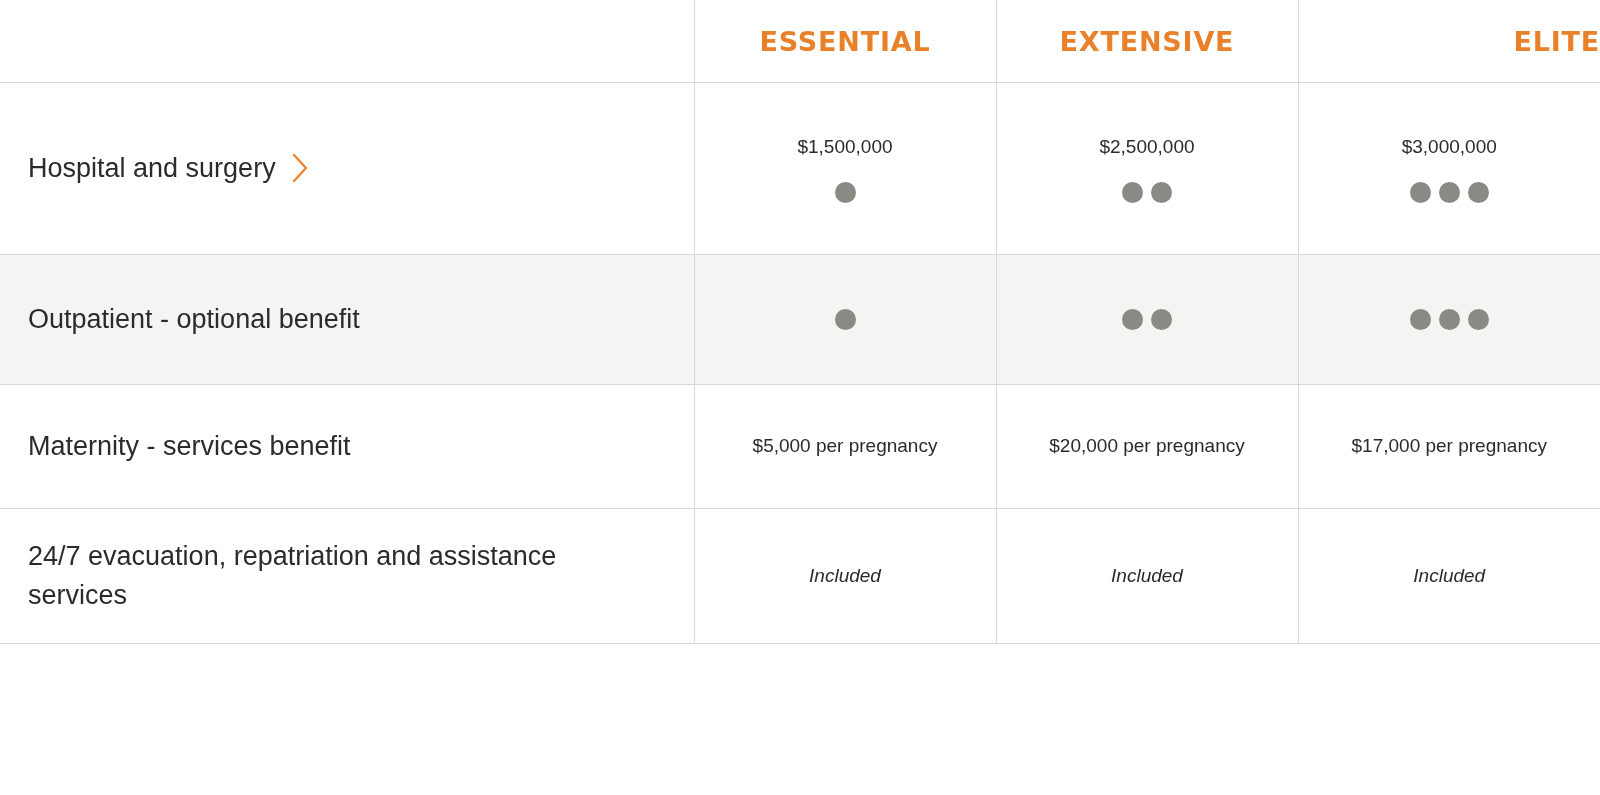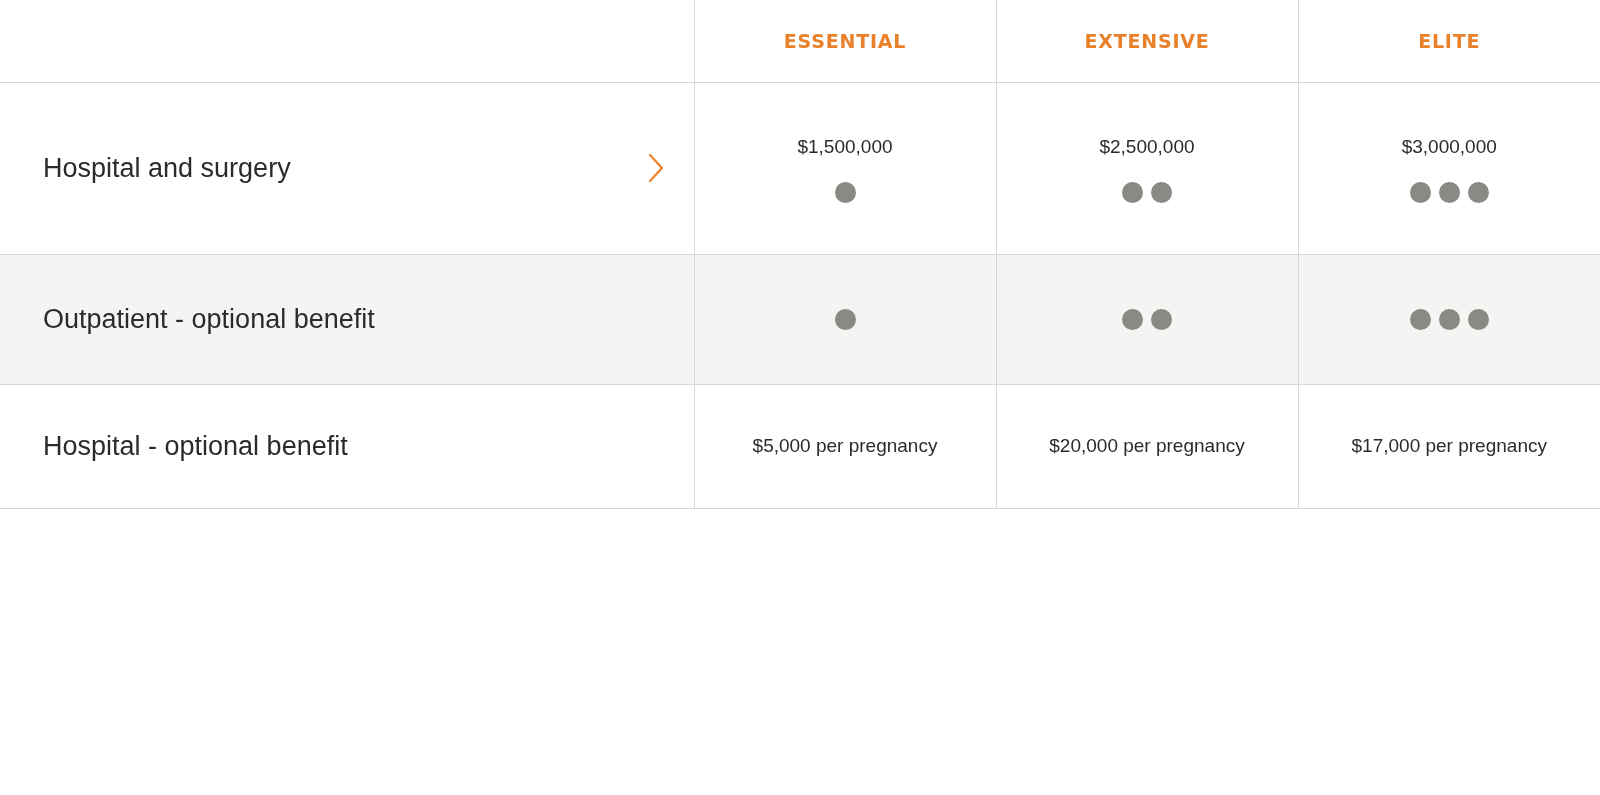"ESSENTIAL" .plan-name { font-size: 19px -> 27px }
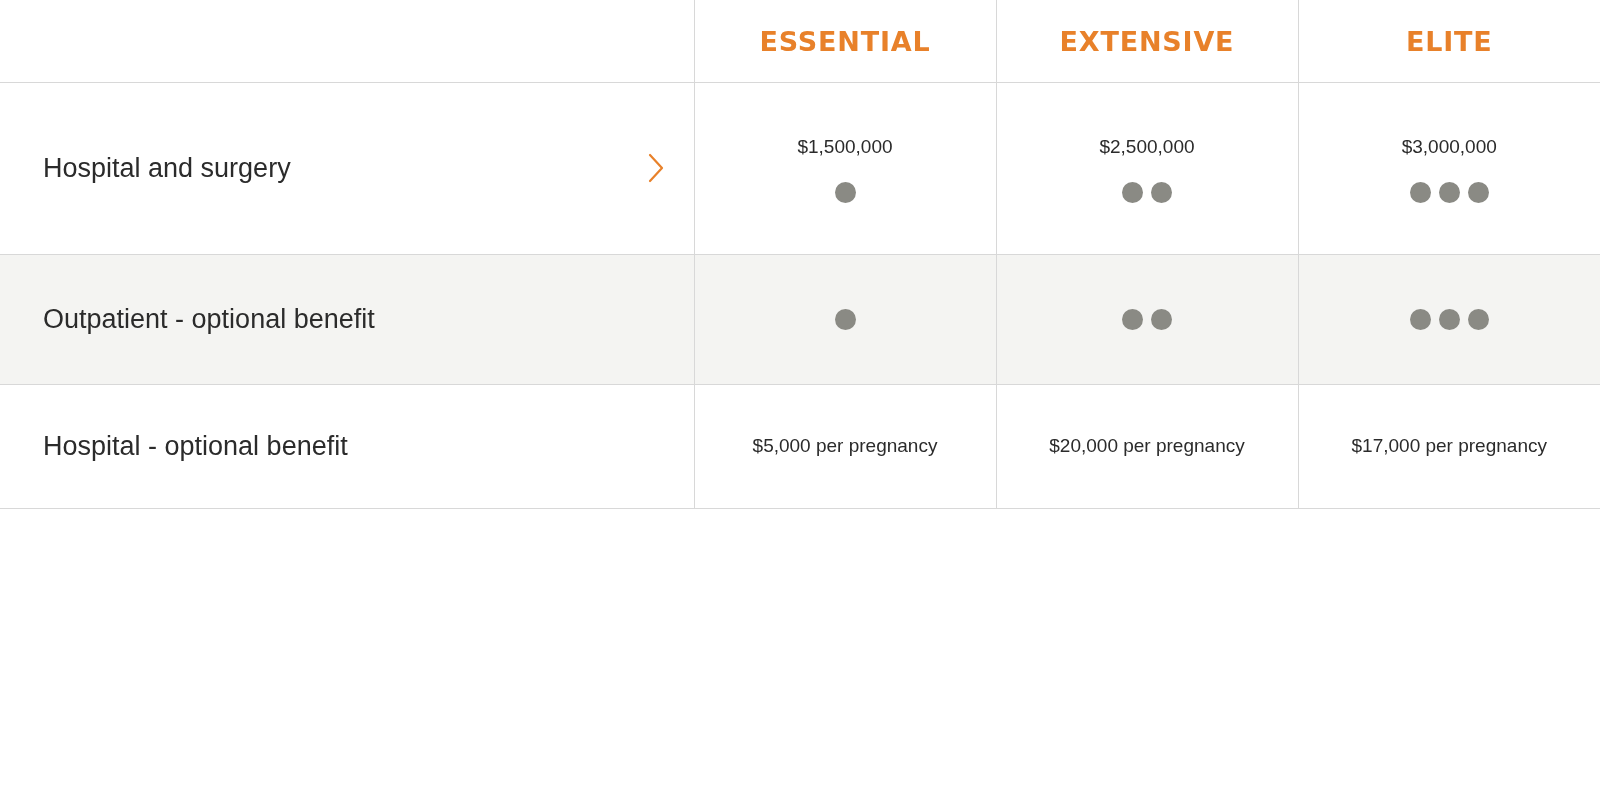"ELITE" .head-cell.plan.last { text-align: none -> right }
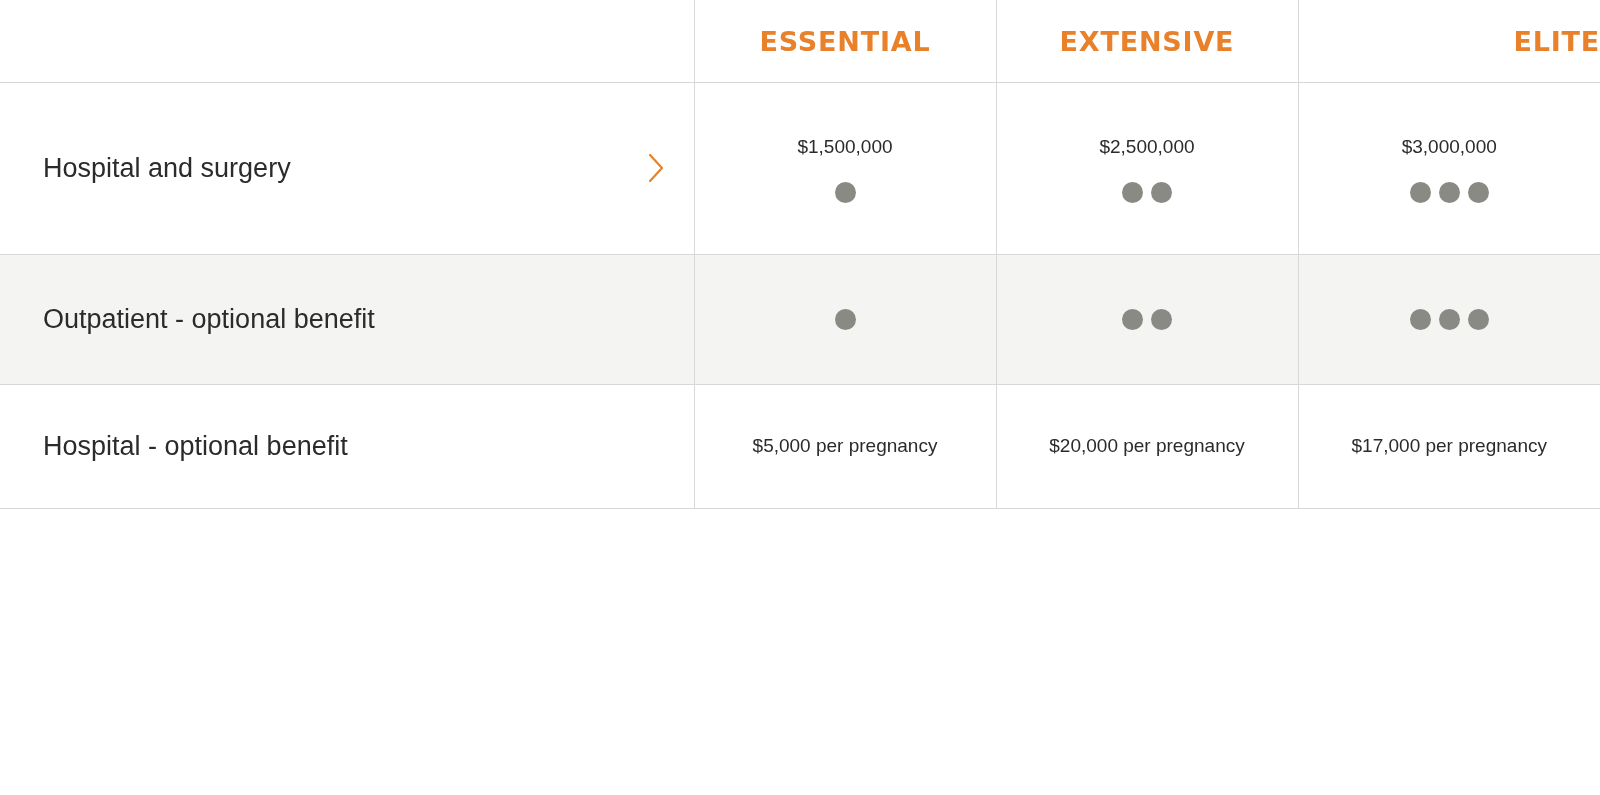"Hospital and surgery" .feature-inner { justify-content: space-between -> none; margin-left: 15px -> none }
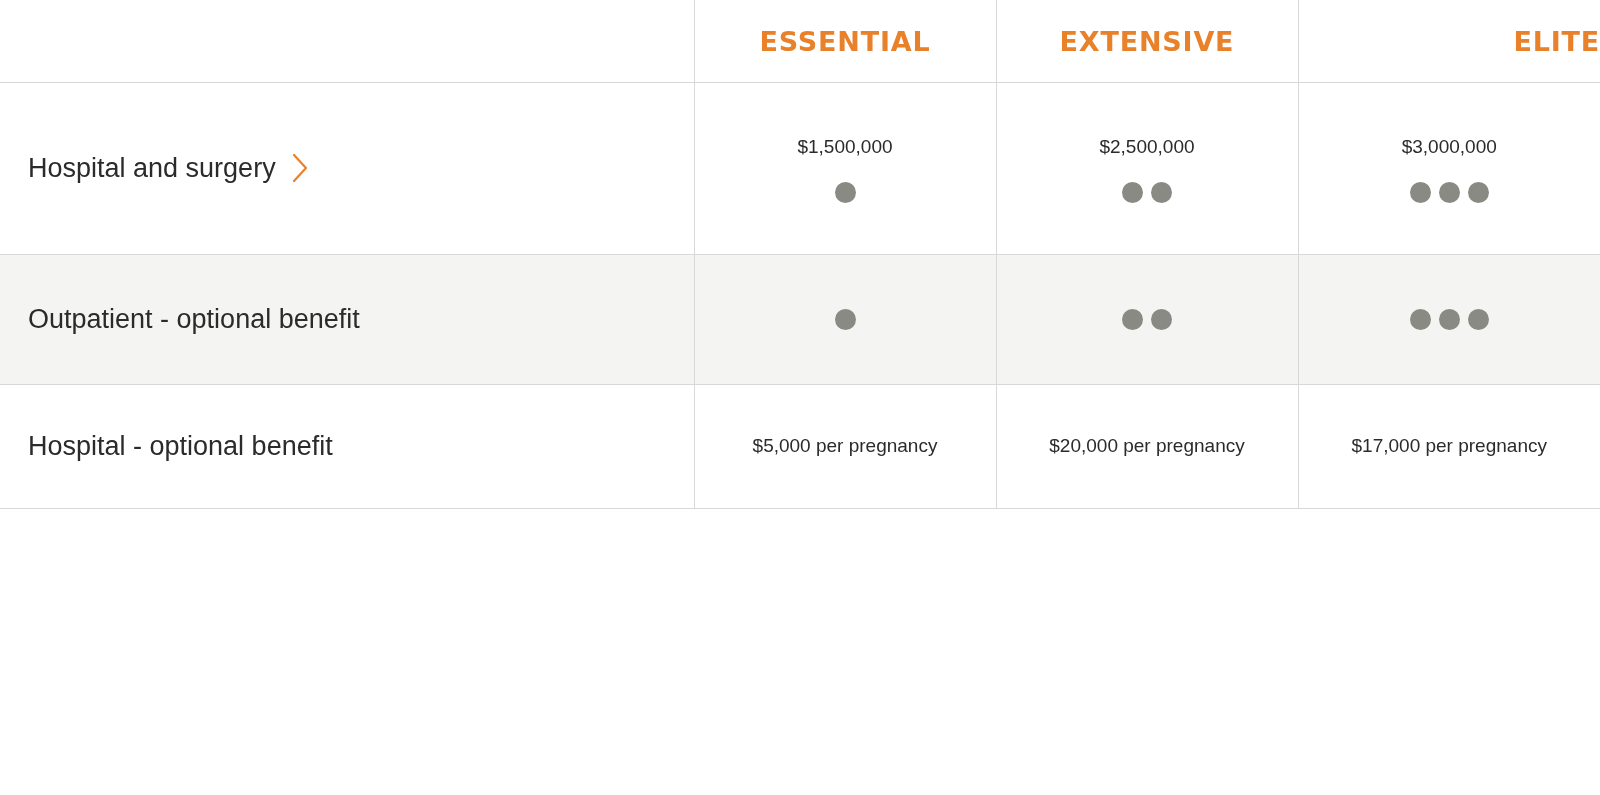"Hospital - optional benefit" span.feature-label { text: Hospital - optional -> Maternity - services }
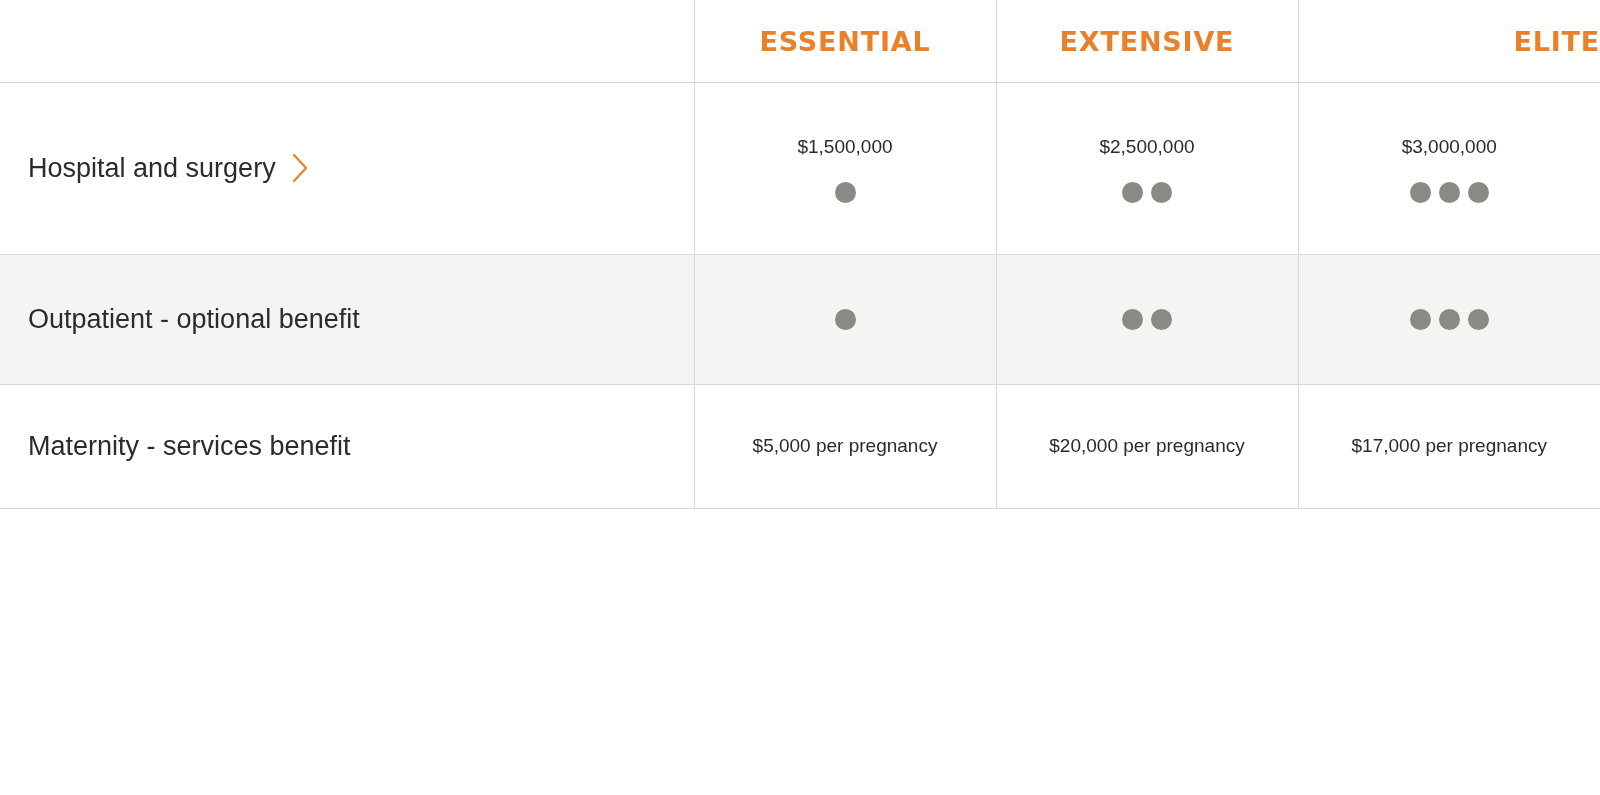"24/7 evacuation, repatriation and" tr.r5 { html: none -> <tr> <td> <div> <span>24/7 evacuation, repatriation and assistance services</span> </div> </td> <td> <div>Included</div> </td> <td> <div>Included</div> </td> <td> <div>Included</div> </td> </tr> }
